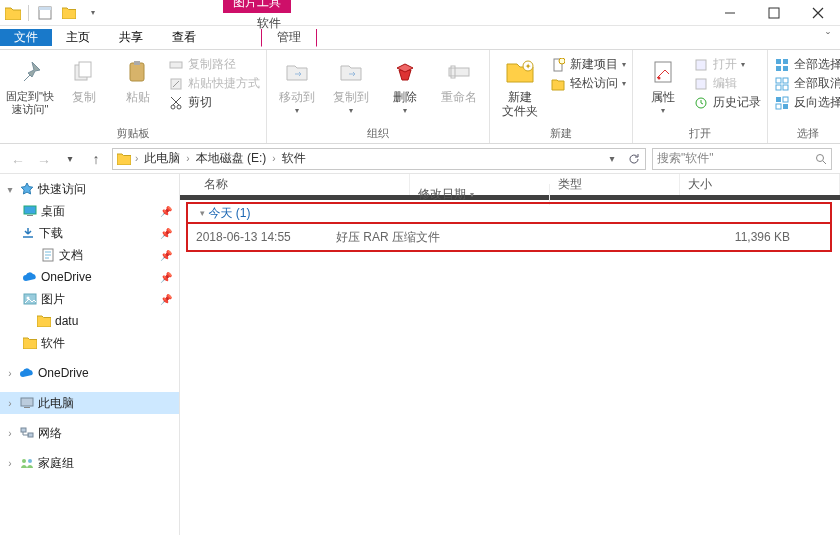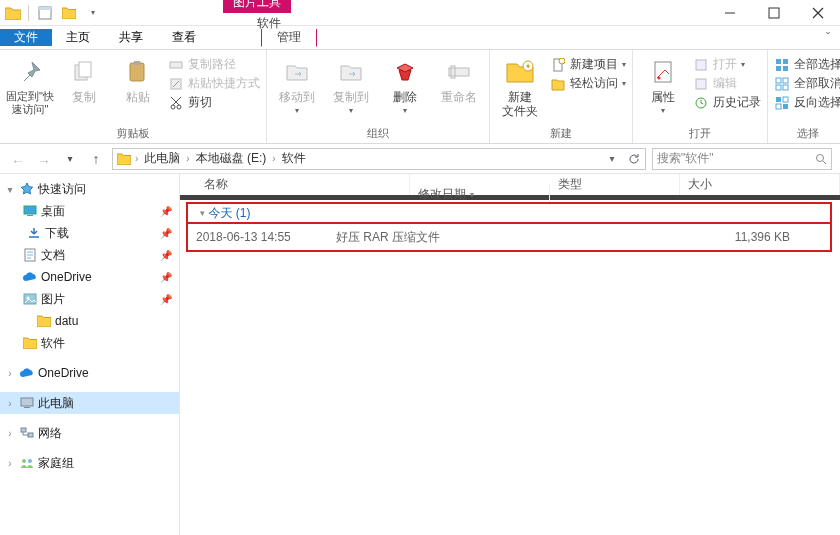"下载" div.tree-row { padding-left: 26px -> 20px }
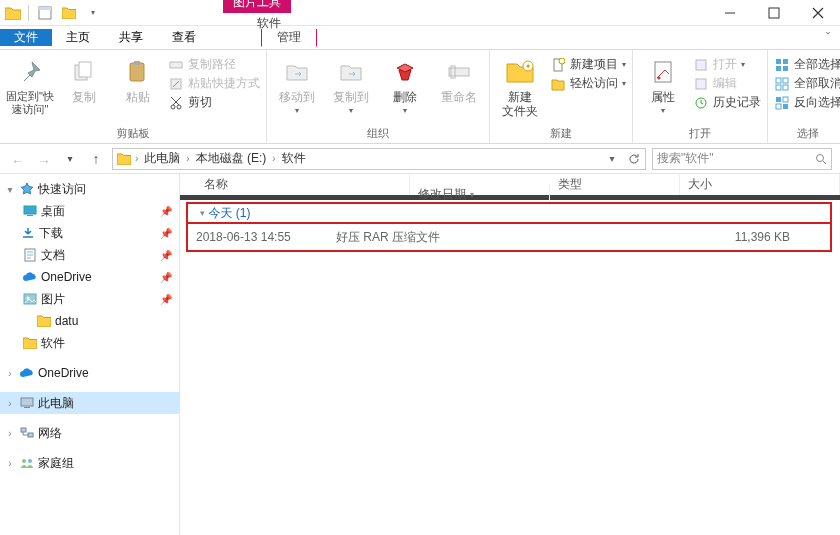"文档" div.tree-row { padding-left: 22px -> 40px }
